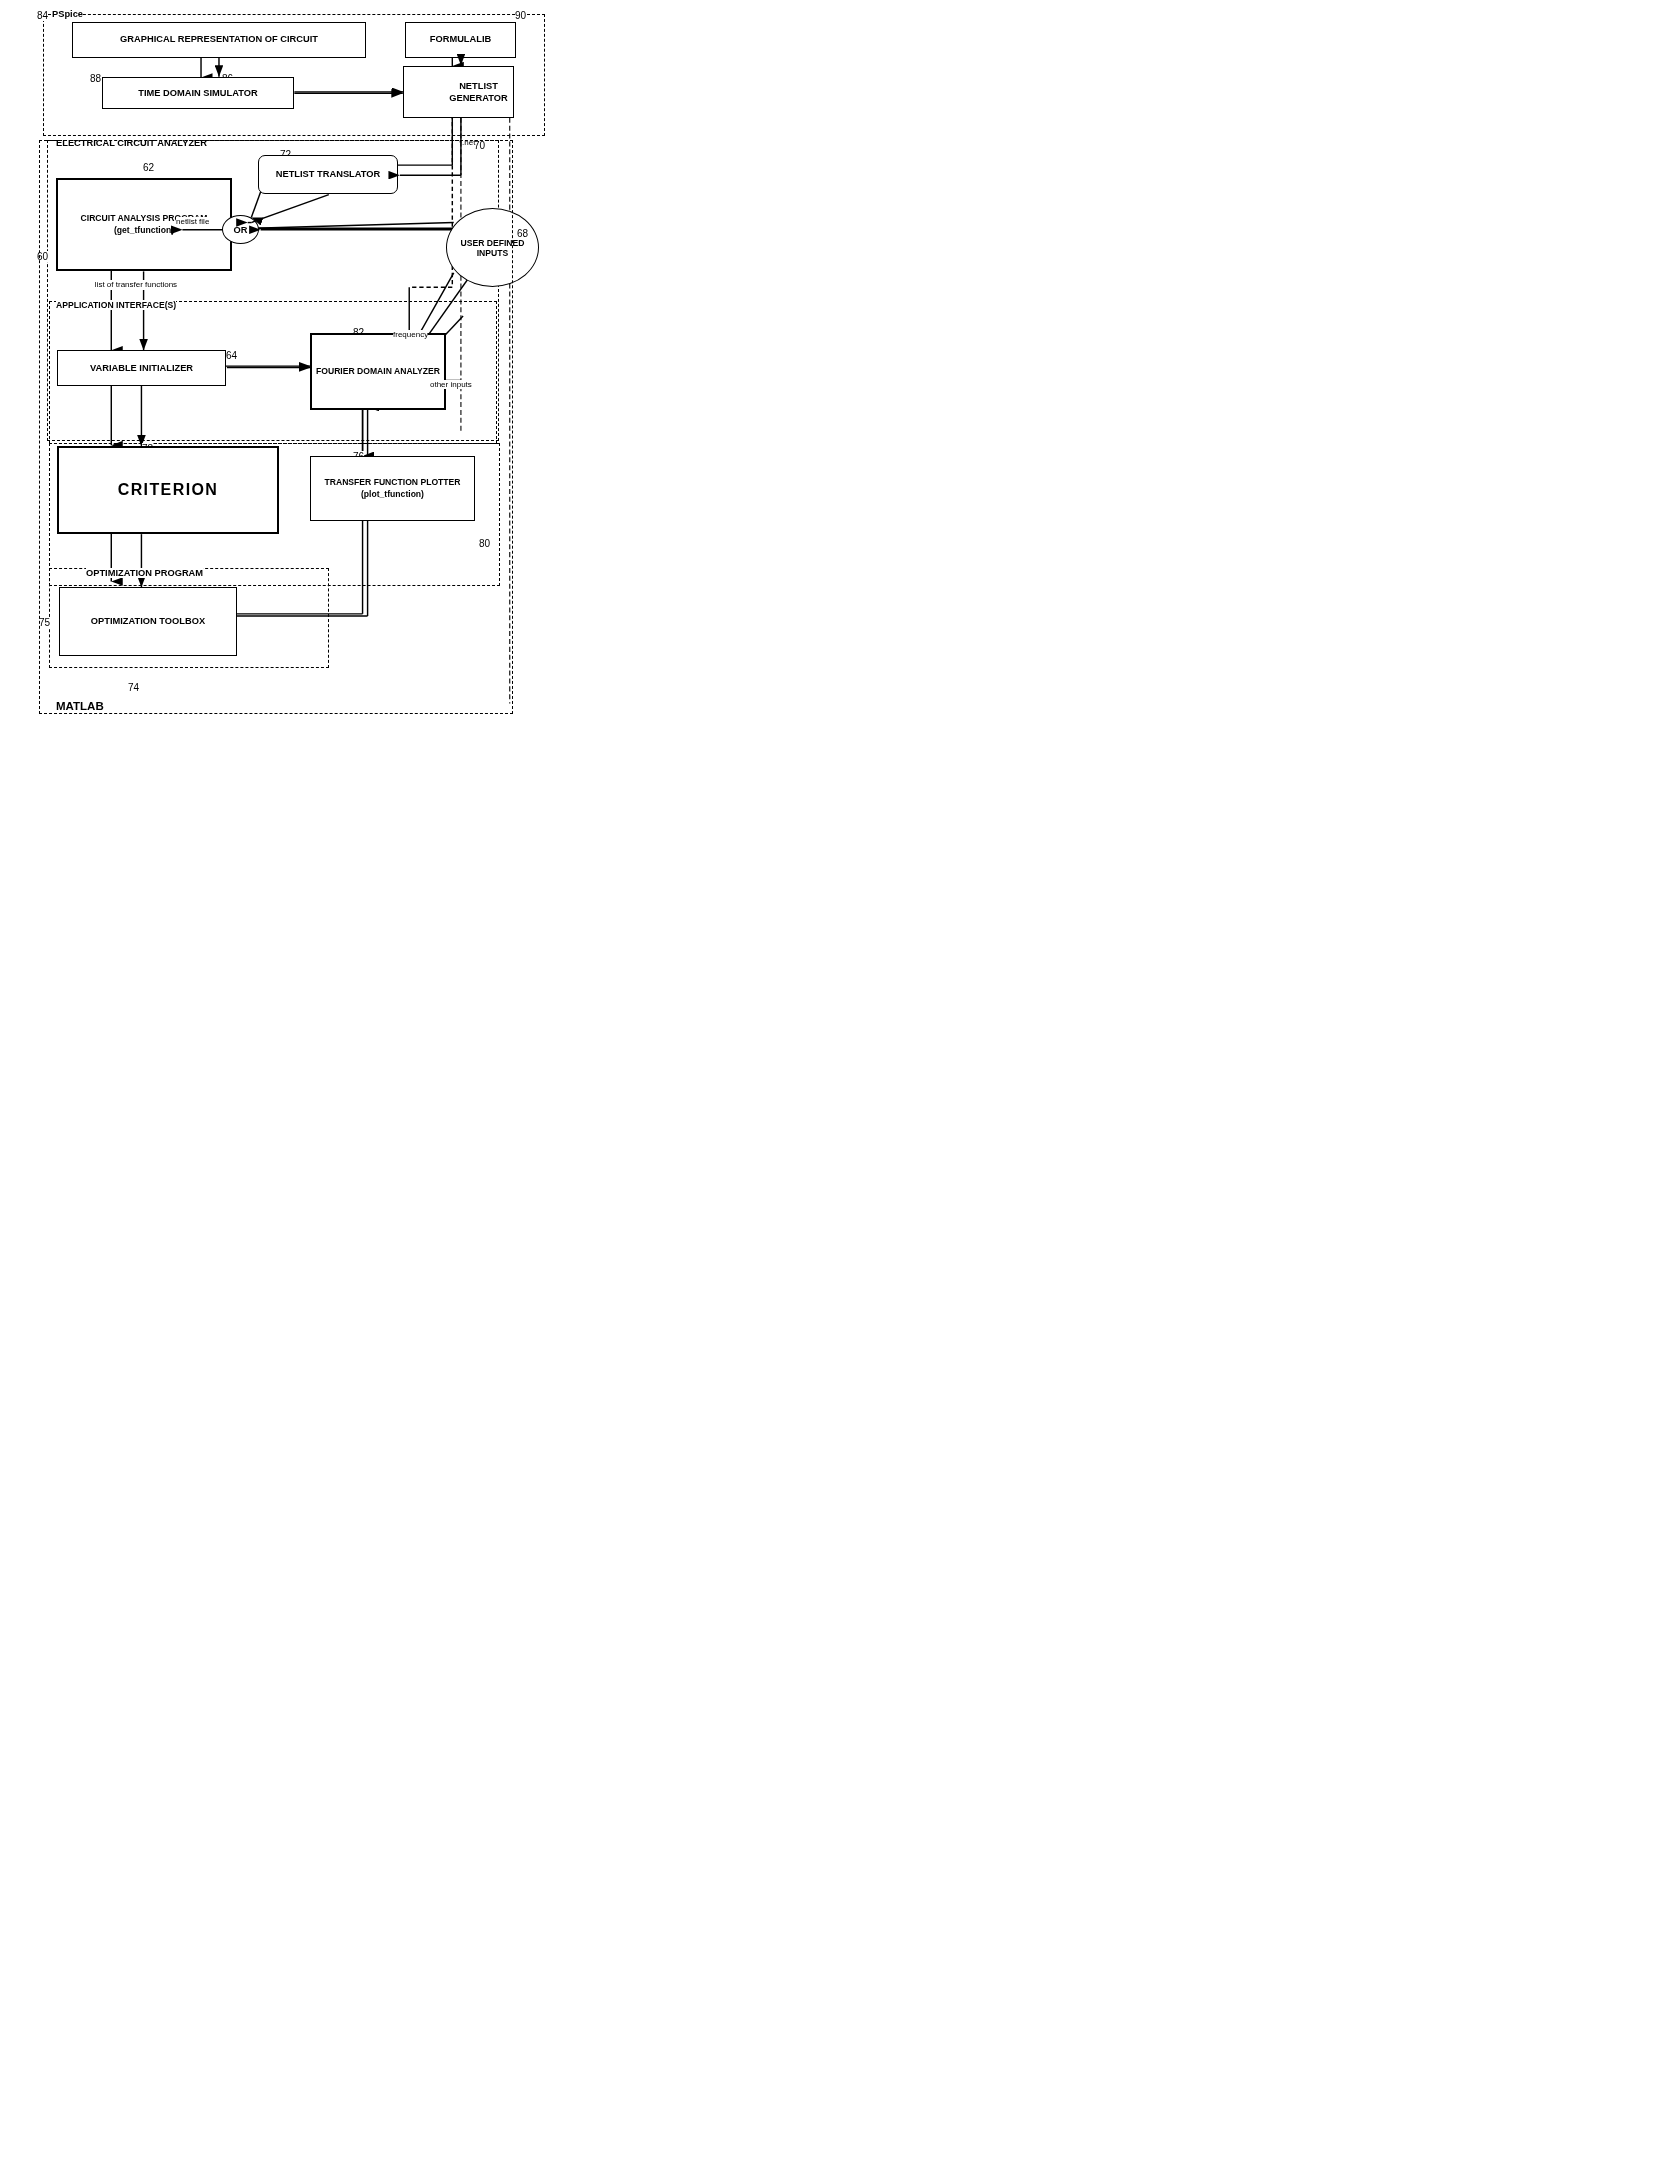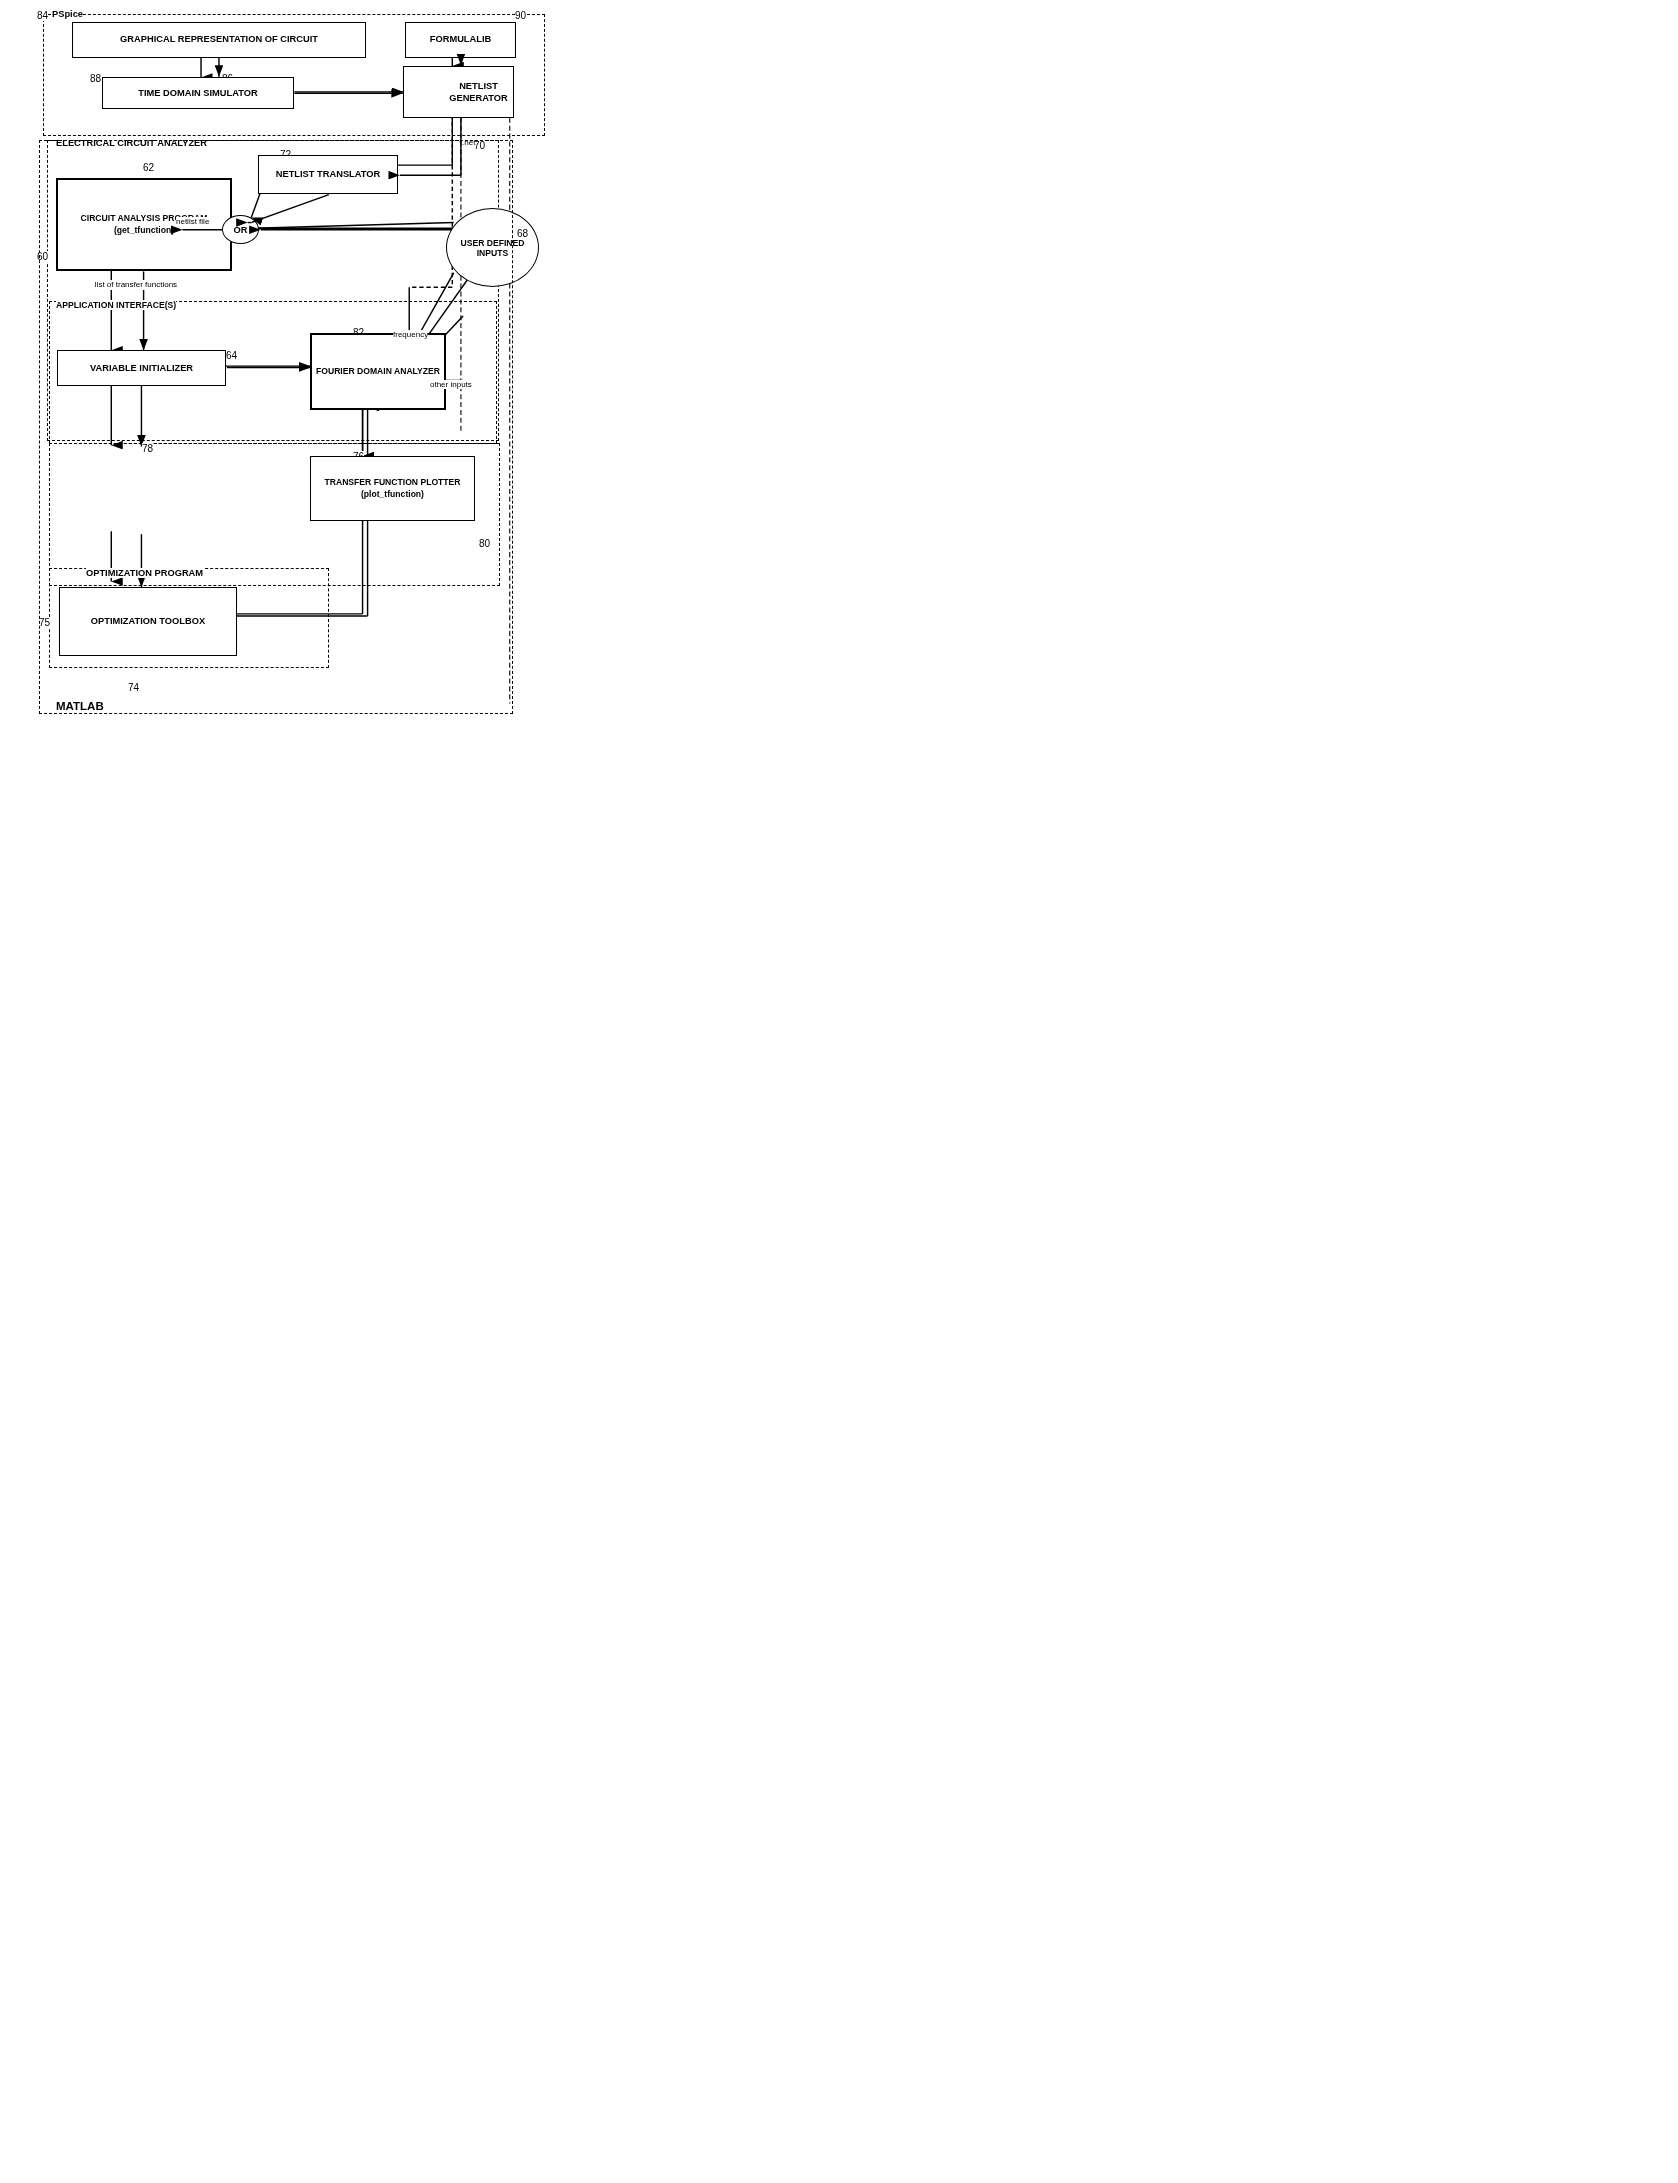"NETLIST TRANSLATOR" div.box { border-radius: none -> 7px }
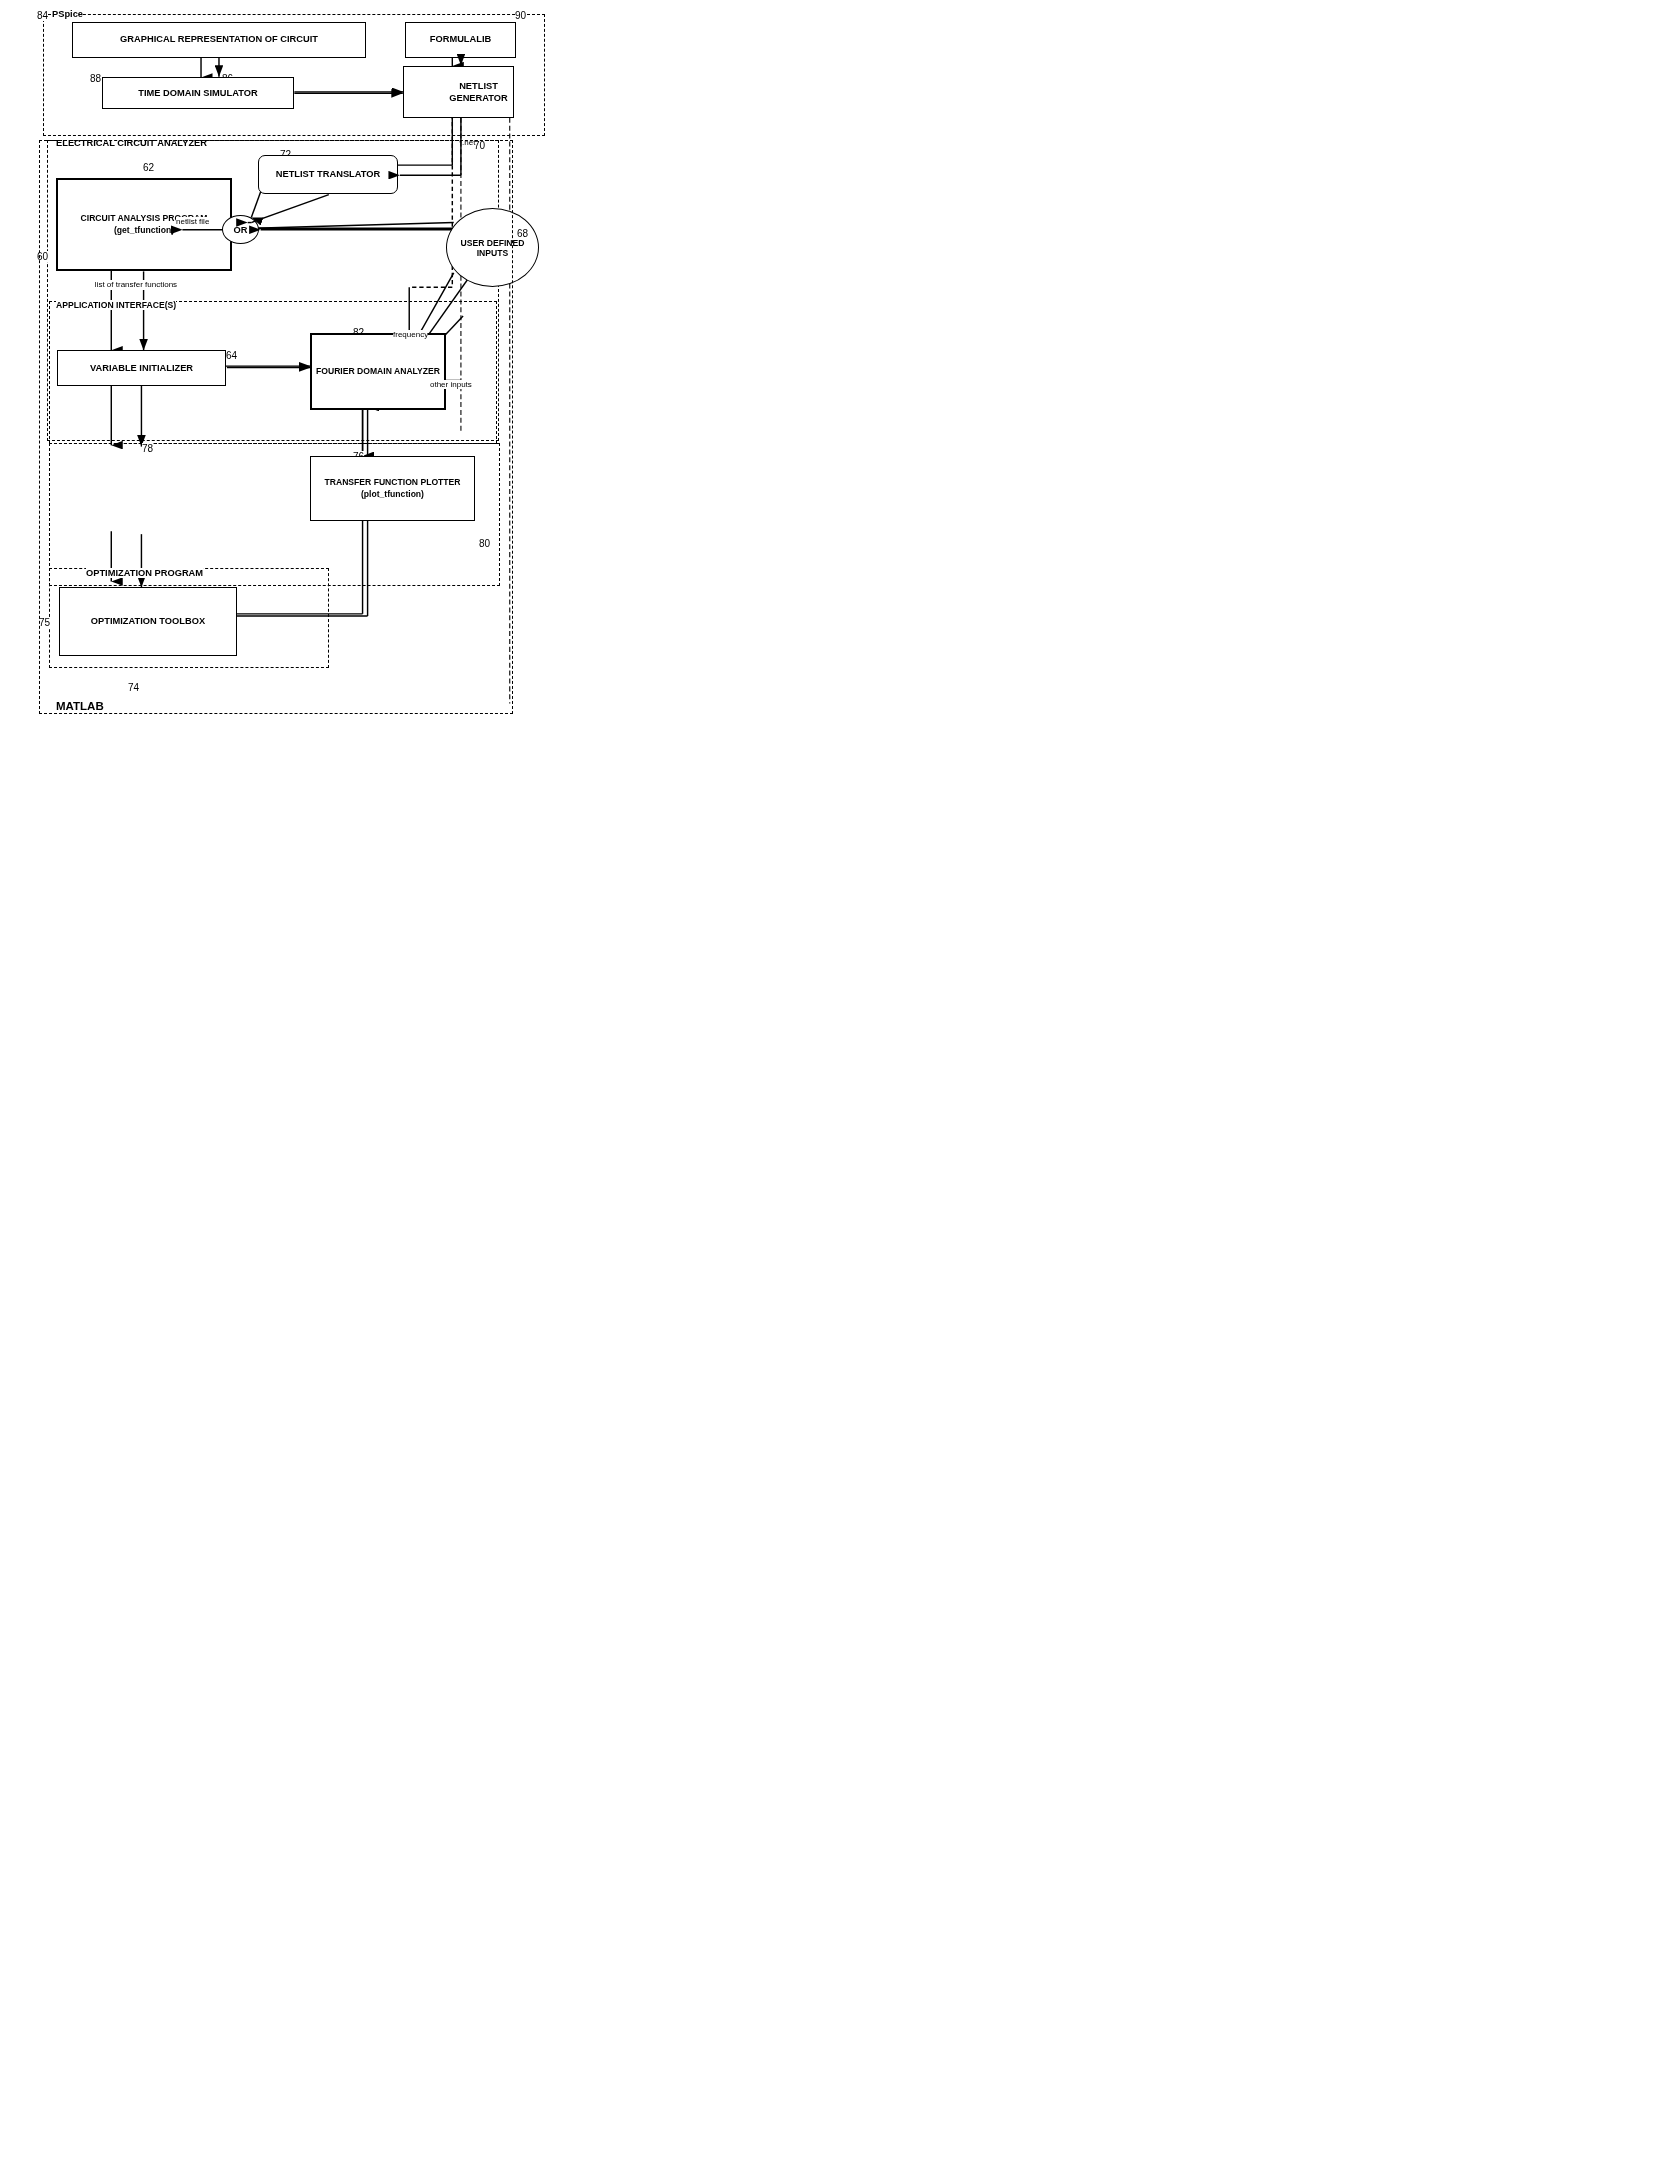"CRITERION" div.box { html: none -> <div>CRITERION</div> }
